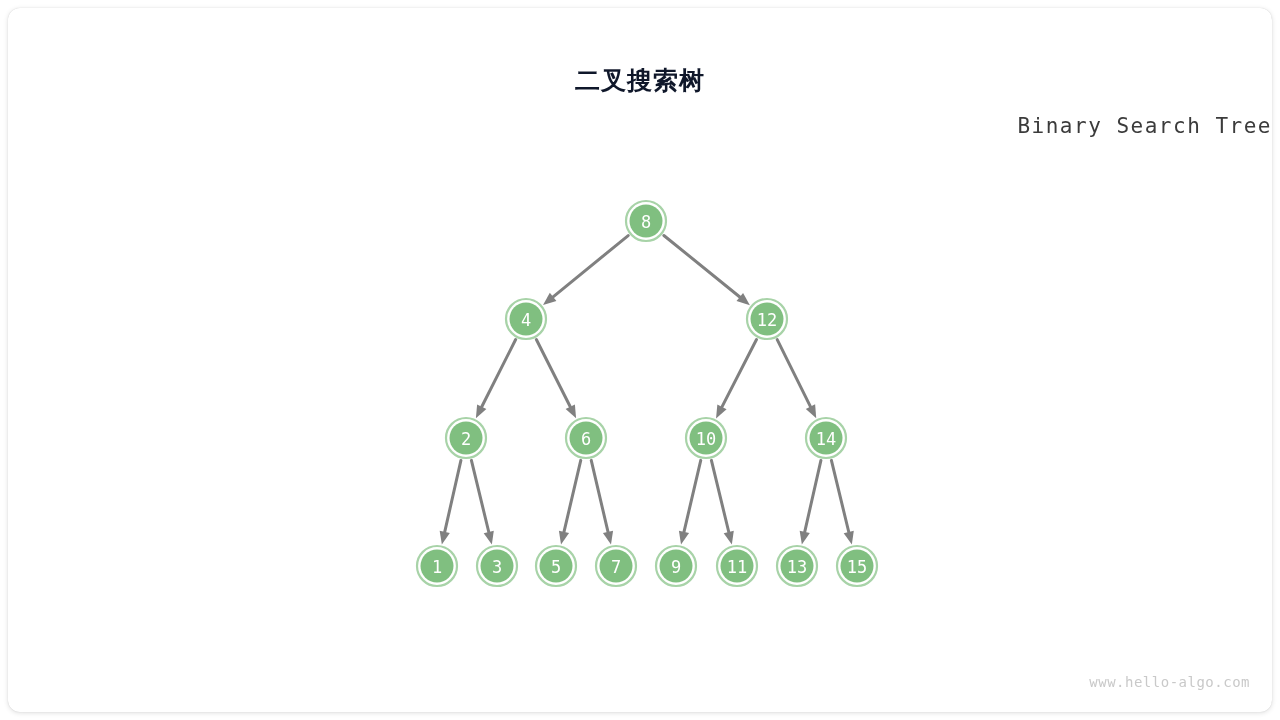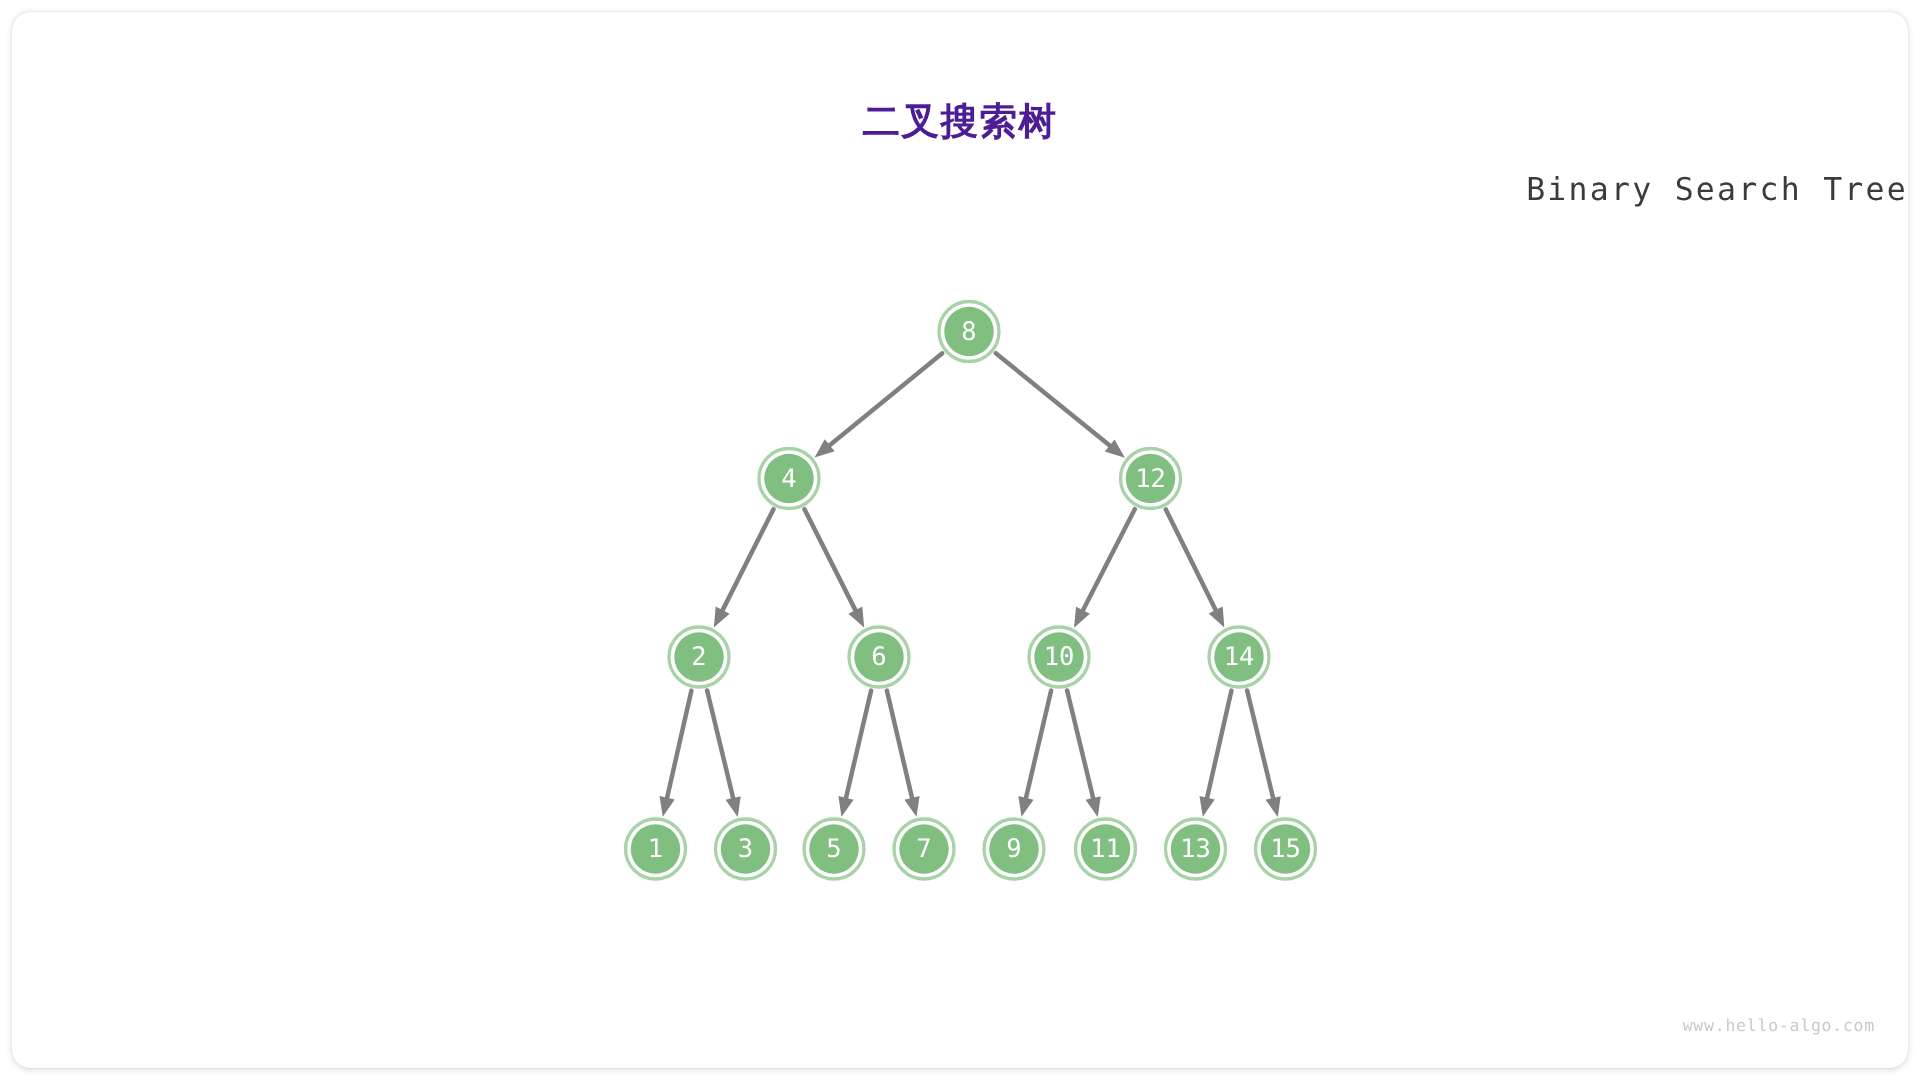"二叉搜索树" #title { color: #4c1d95 -> #0f172a }
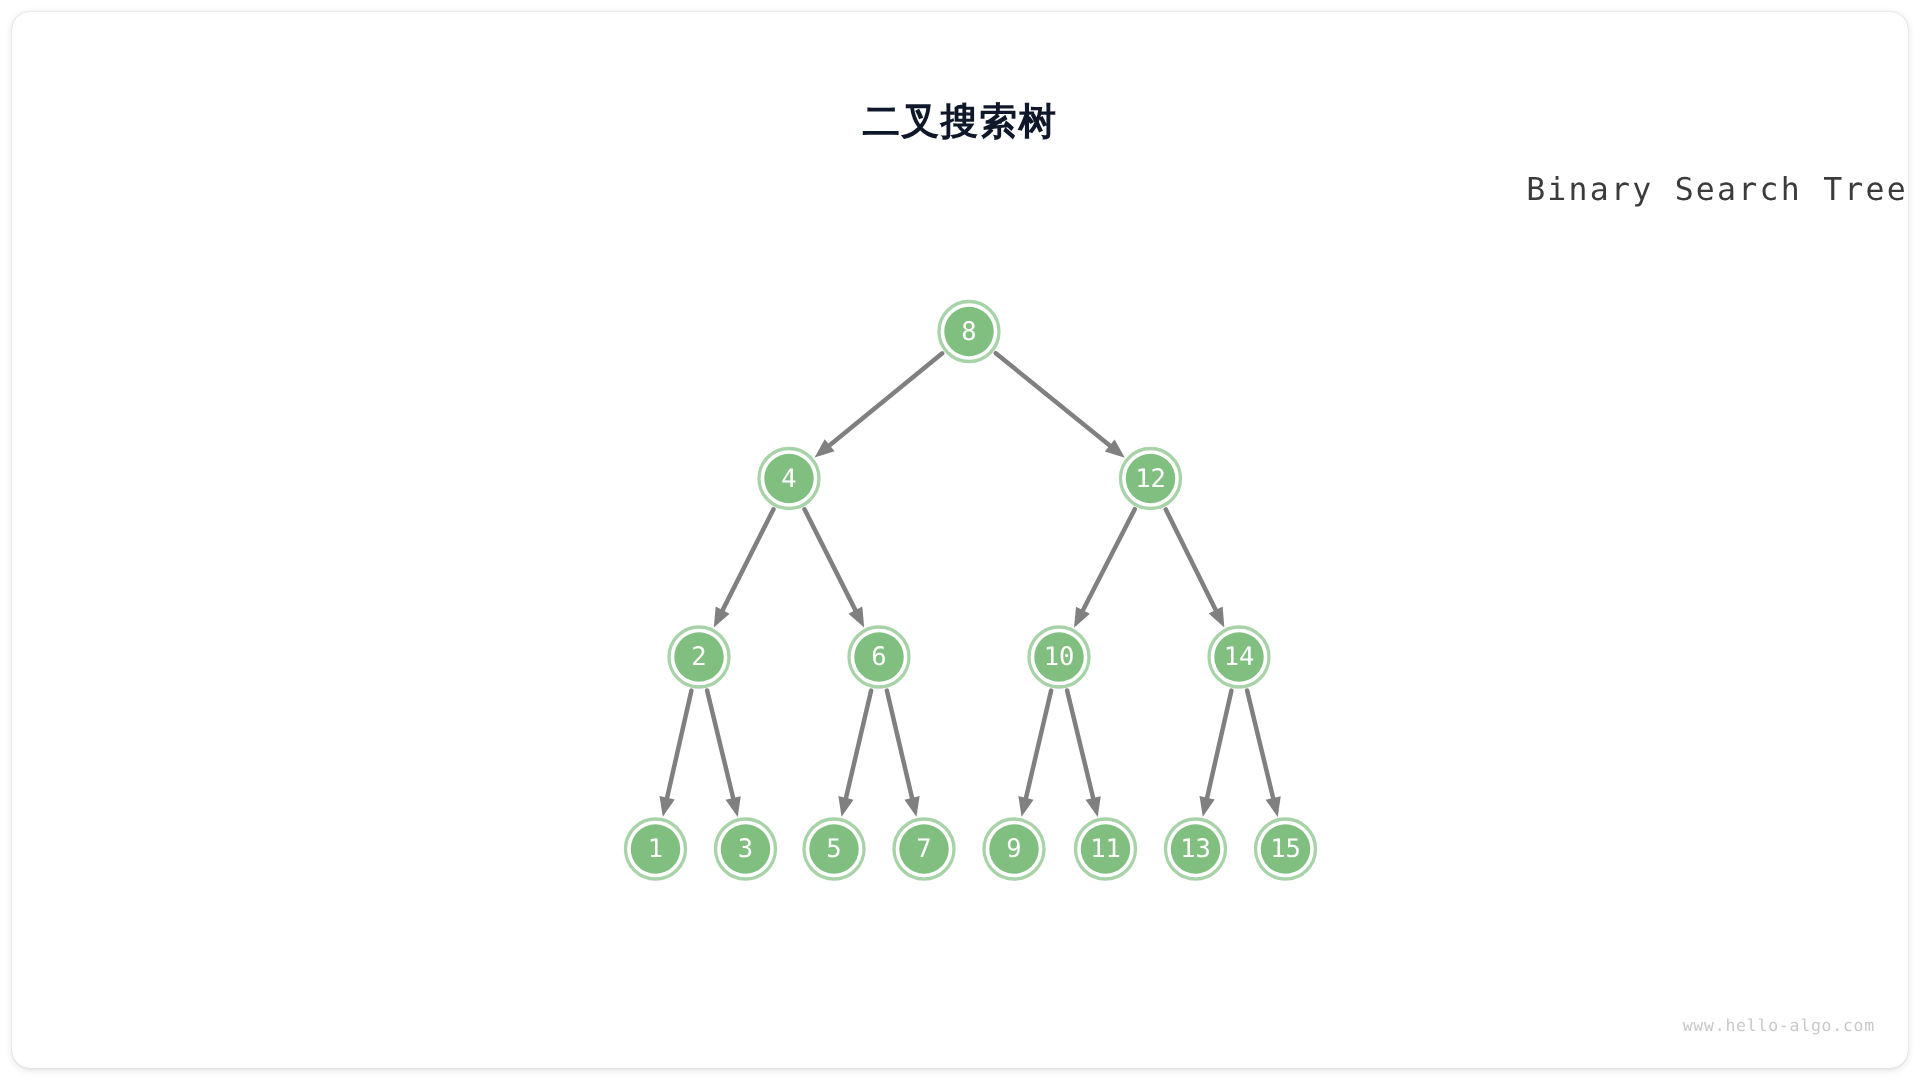"www.hello-algo.com" #watermark { font-size: 11px -> 14px }
